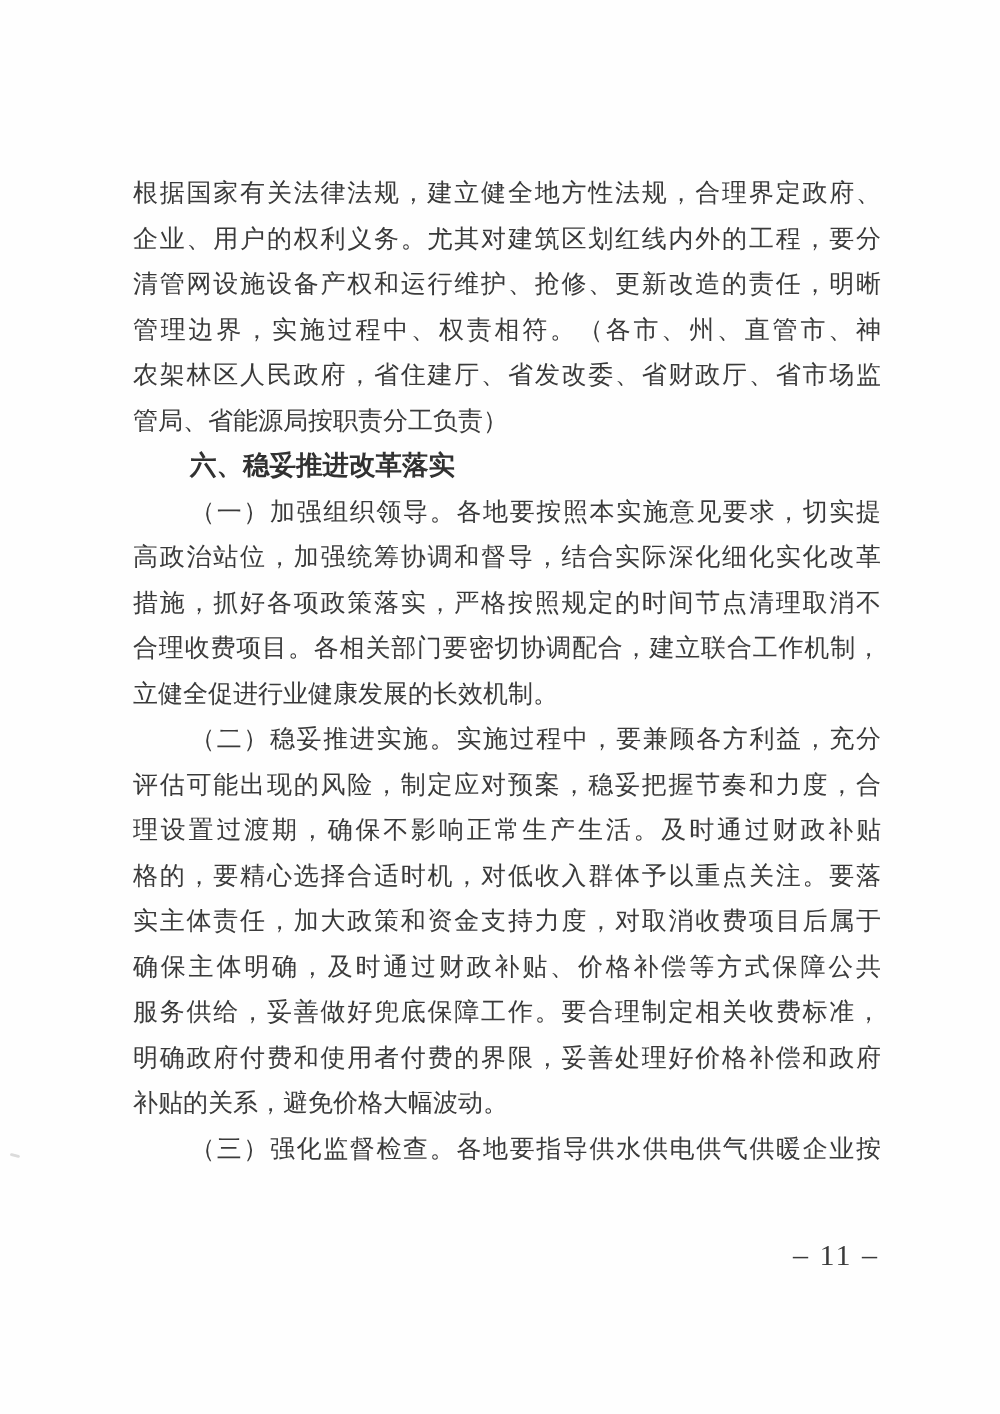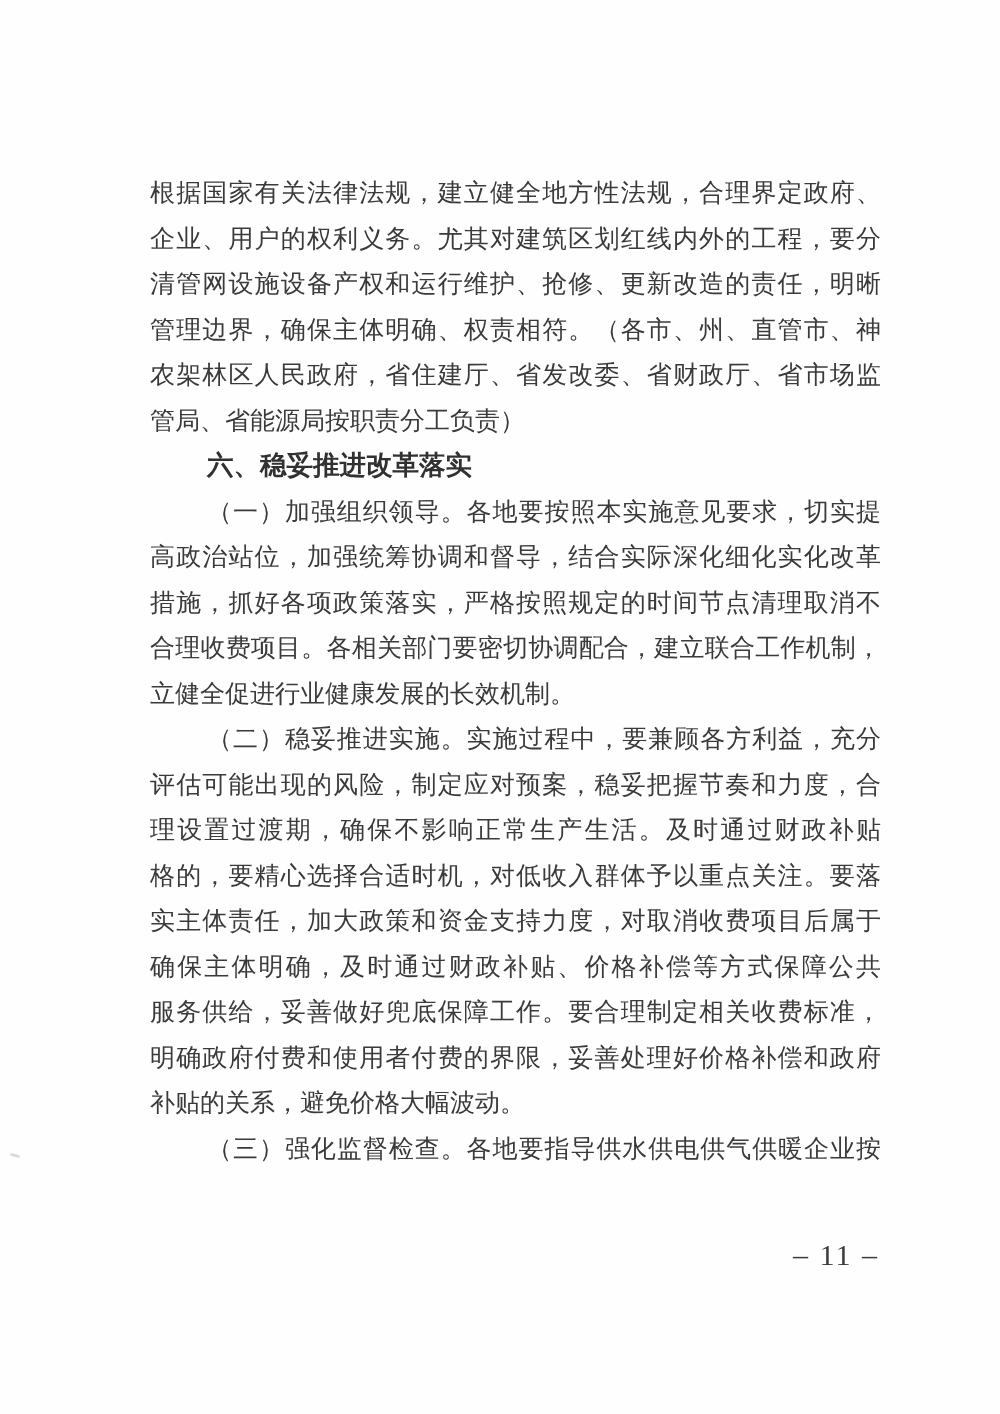"根据国家有关法律法规，建立健全地方性法规，合理界定政府、" .line { margin-left: 17px -> none }
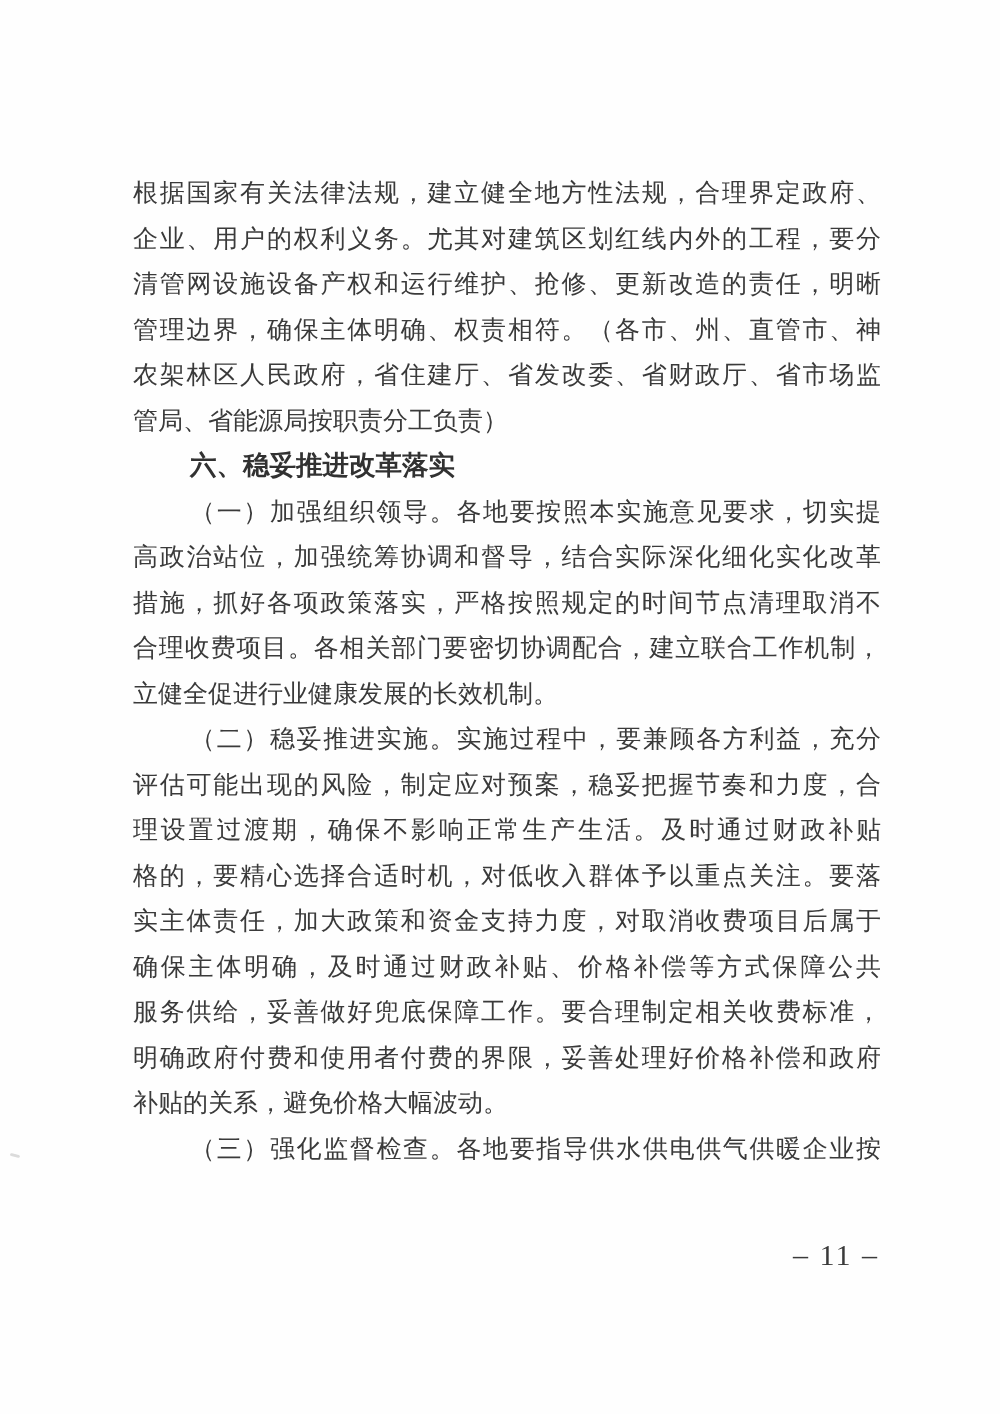"管理边界，确保主体明确、权责相符。（各市、州、直管市、神" div.line { text: 确保主体明确 -> 实施过程中 }
